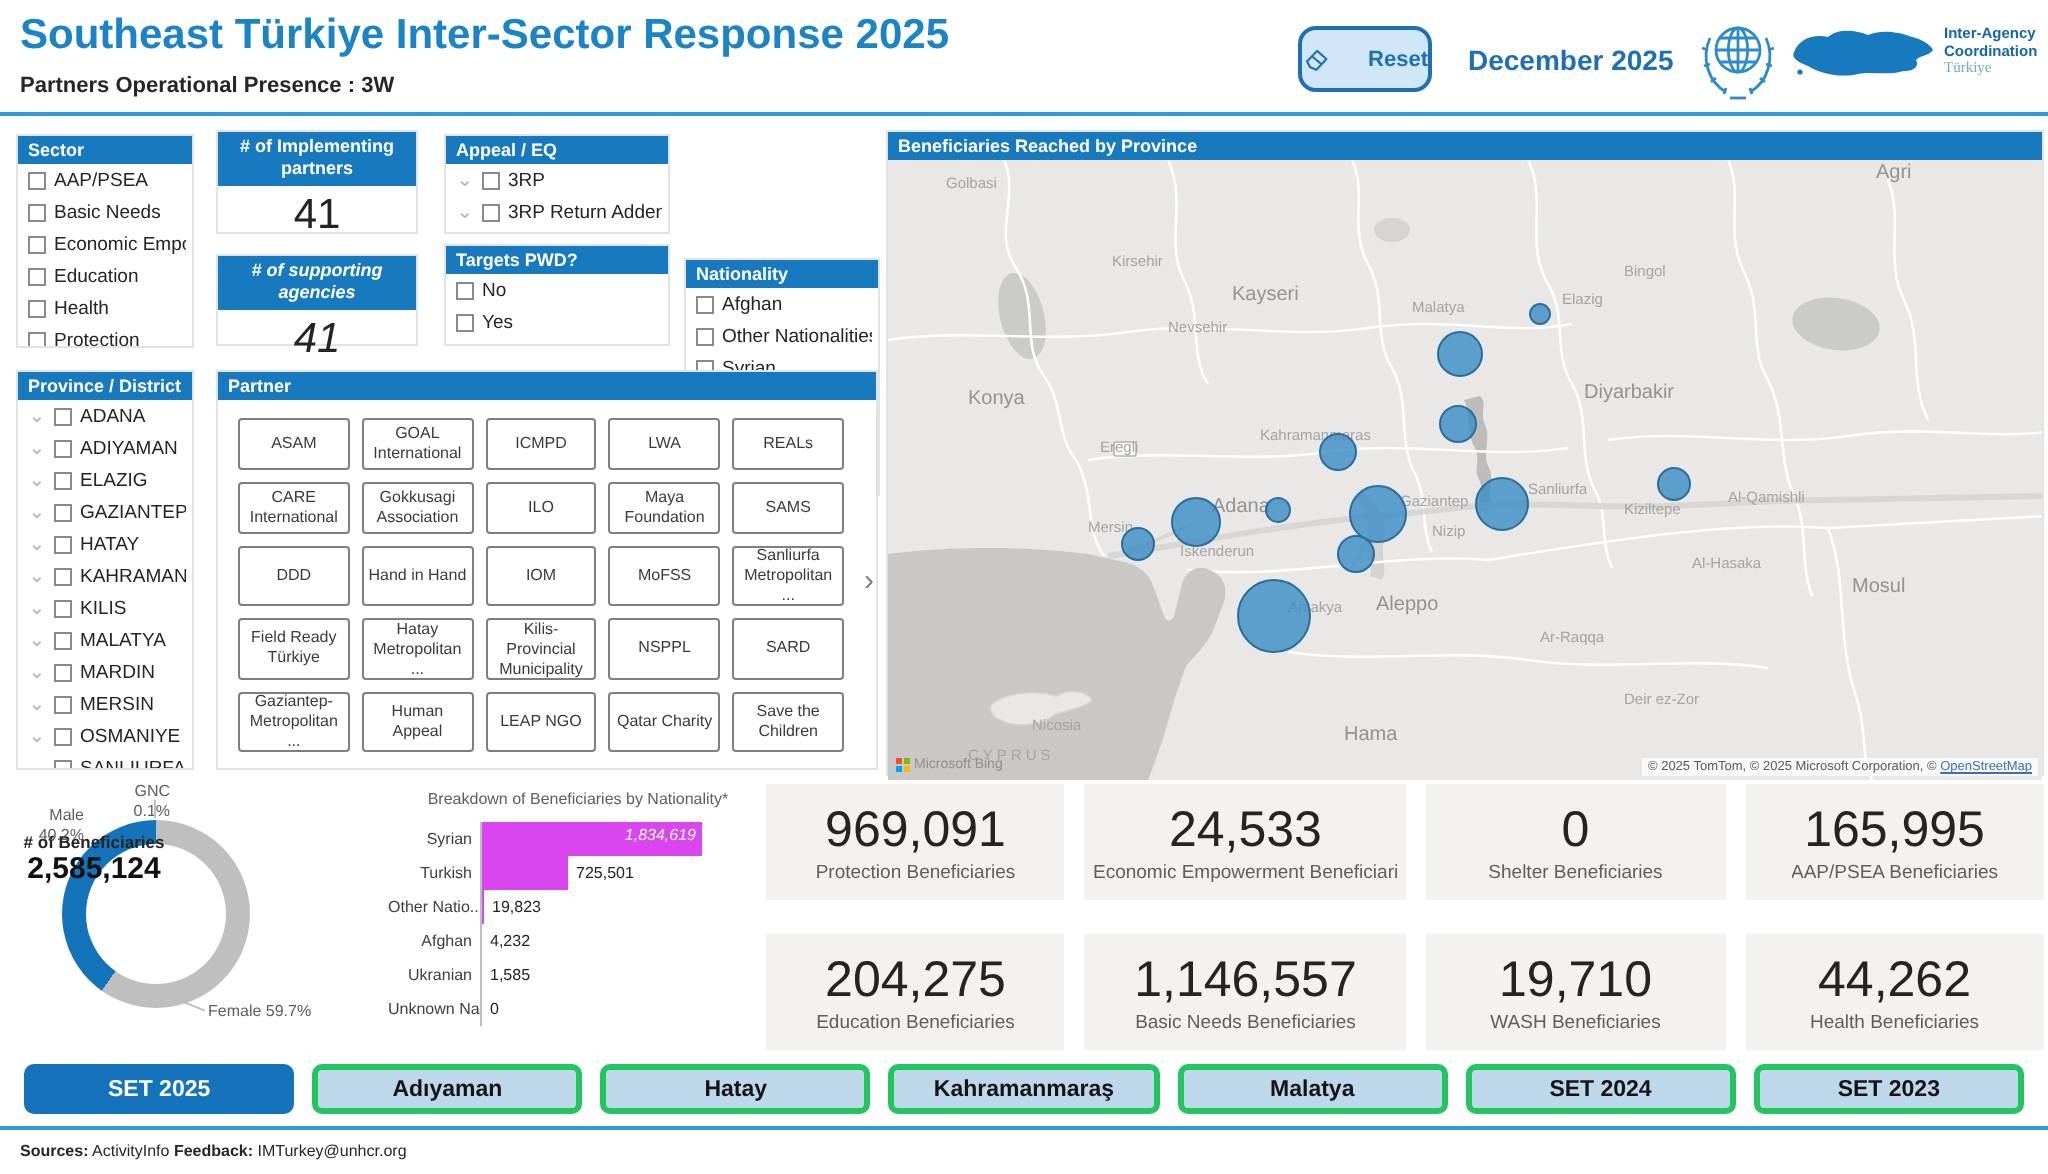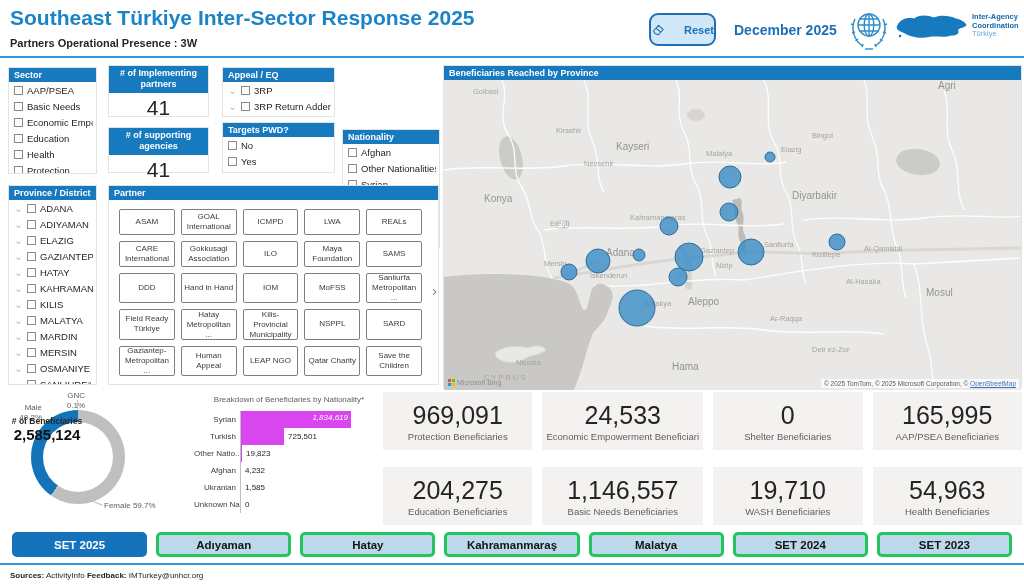"Türkiye" .turk-text .l3 { font-family: none -> Liberation Serif, serif }
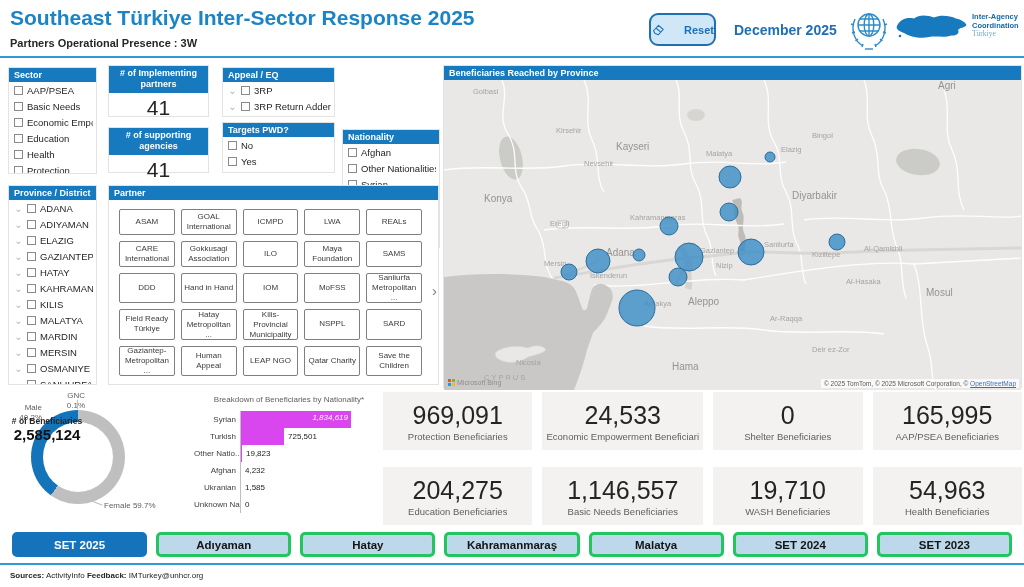"# of supporting agencies" div.kpi { font-style: none -> italic }
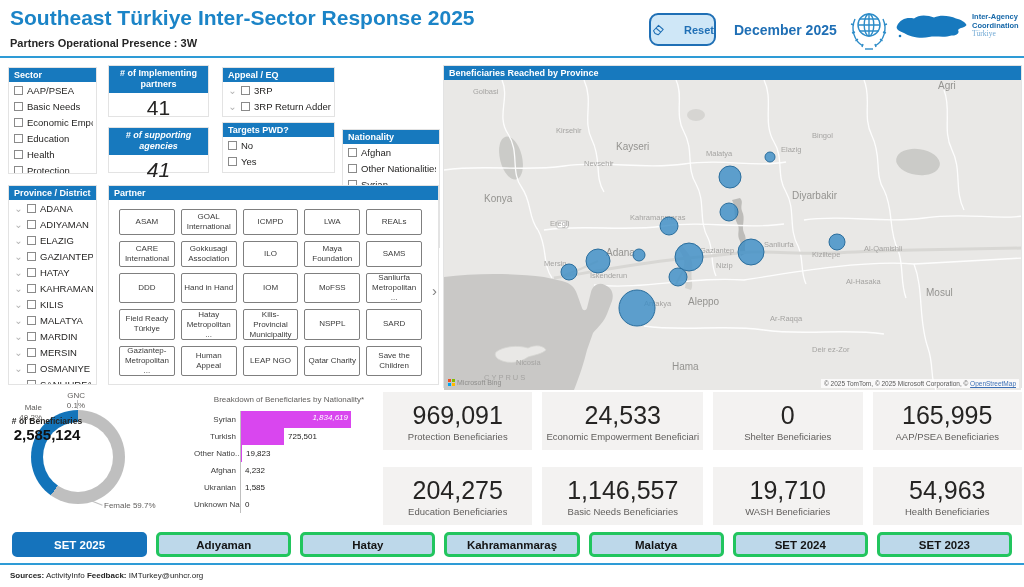"54,963" div.stat-value { text: 54,963 -> 44,262 }
